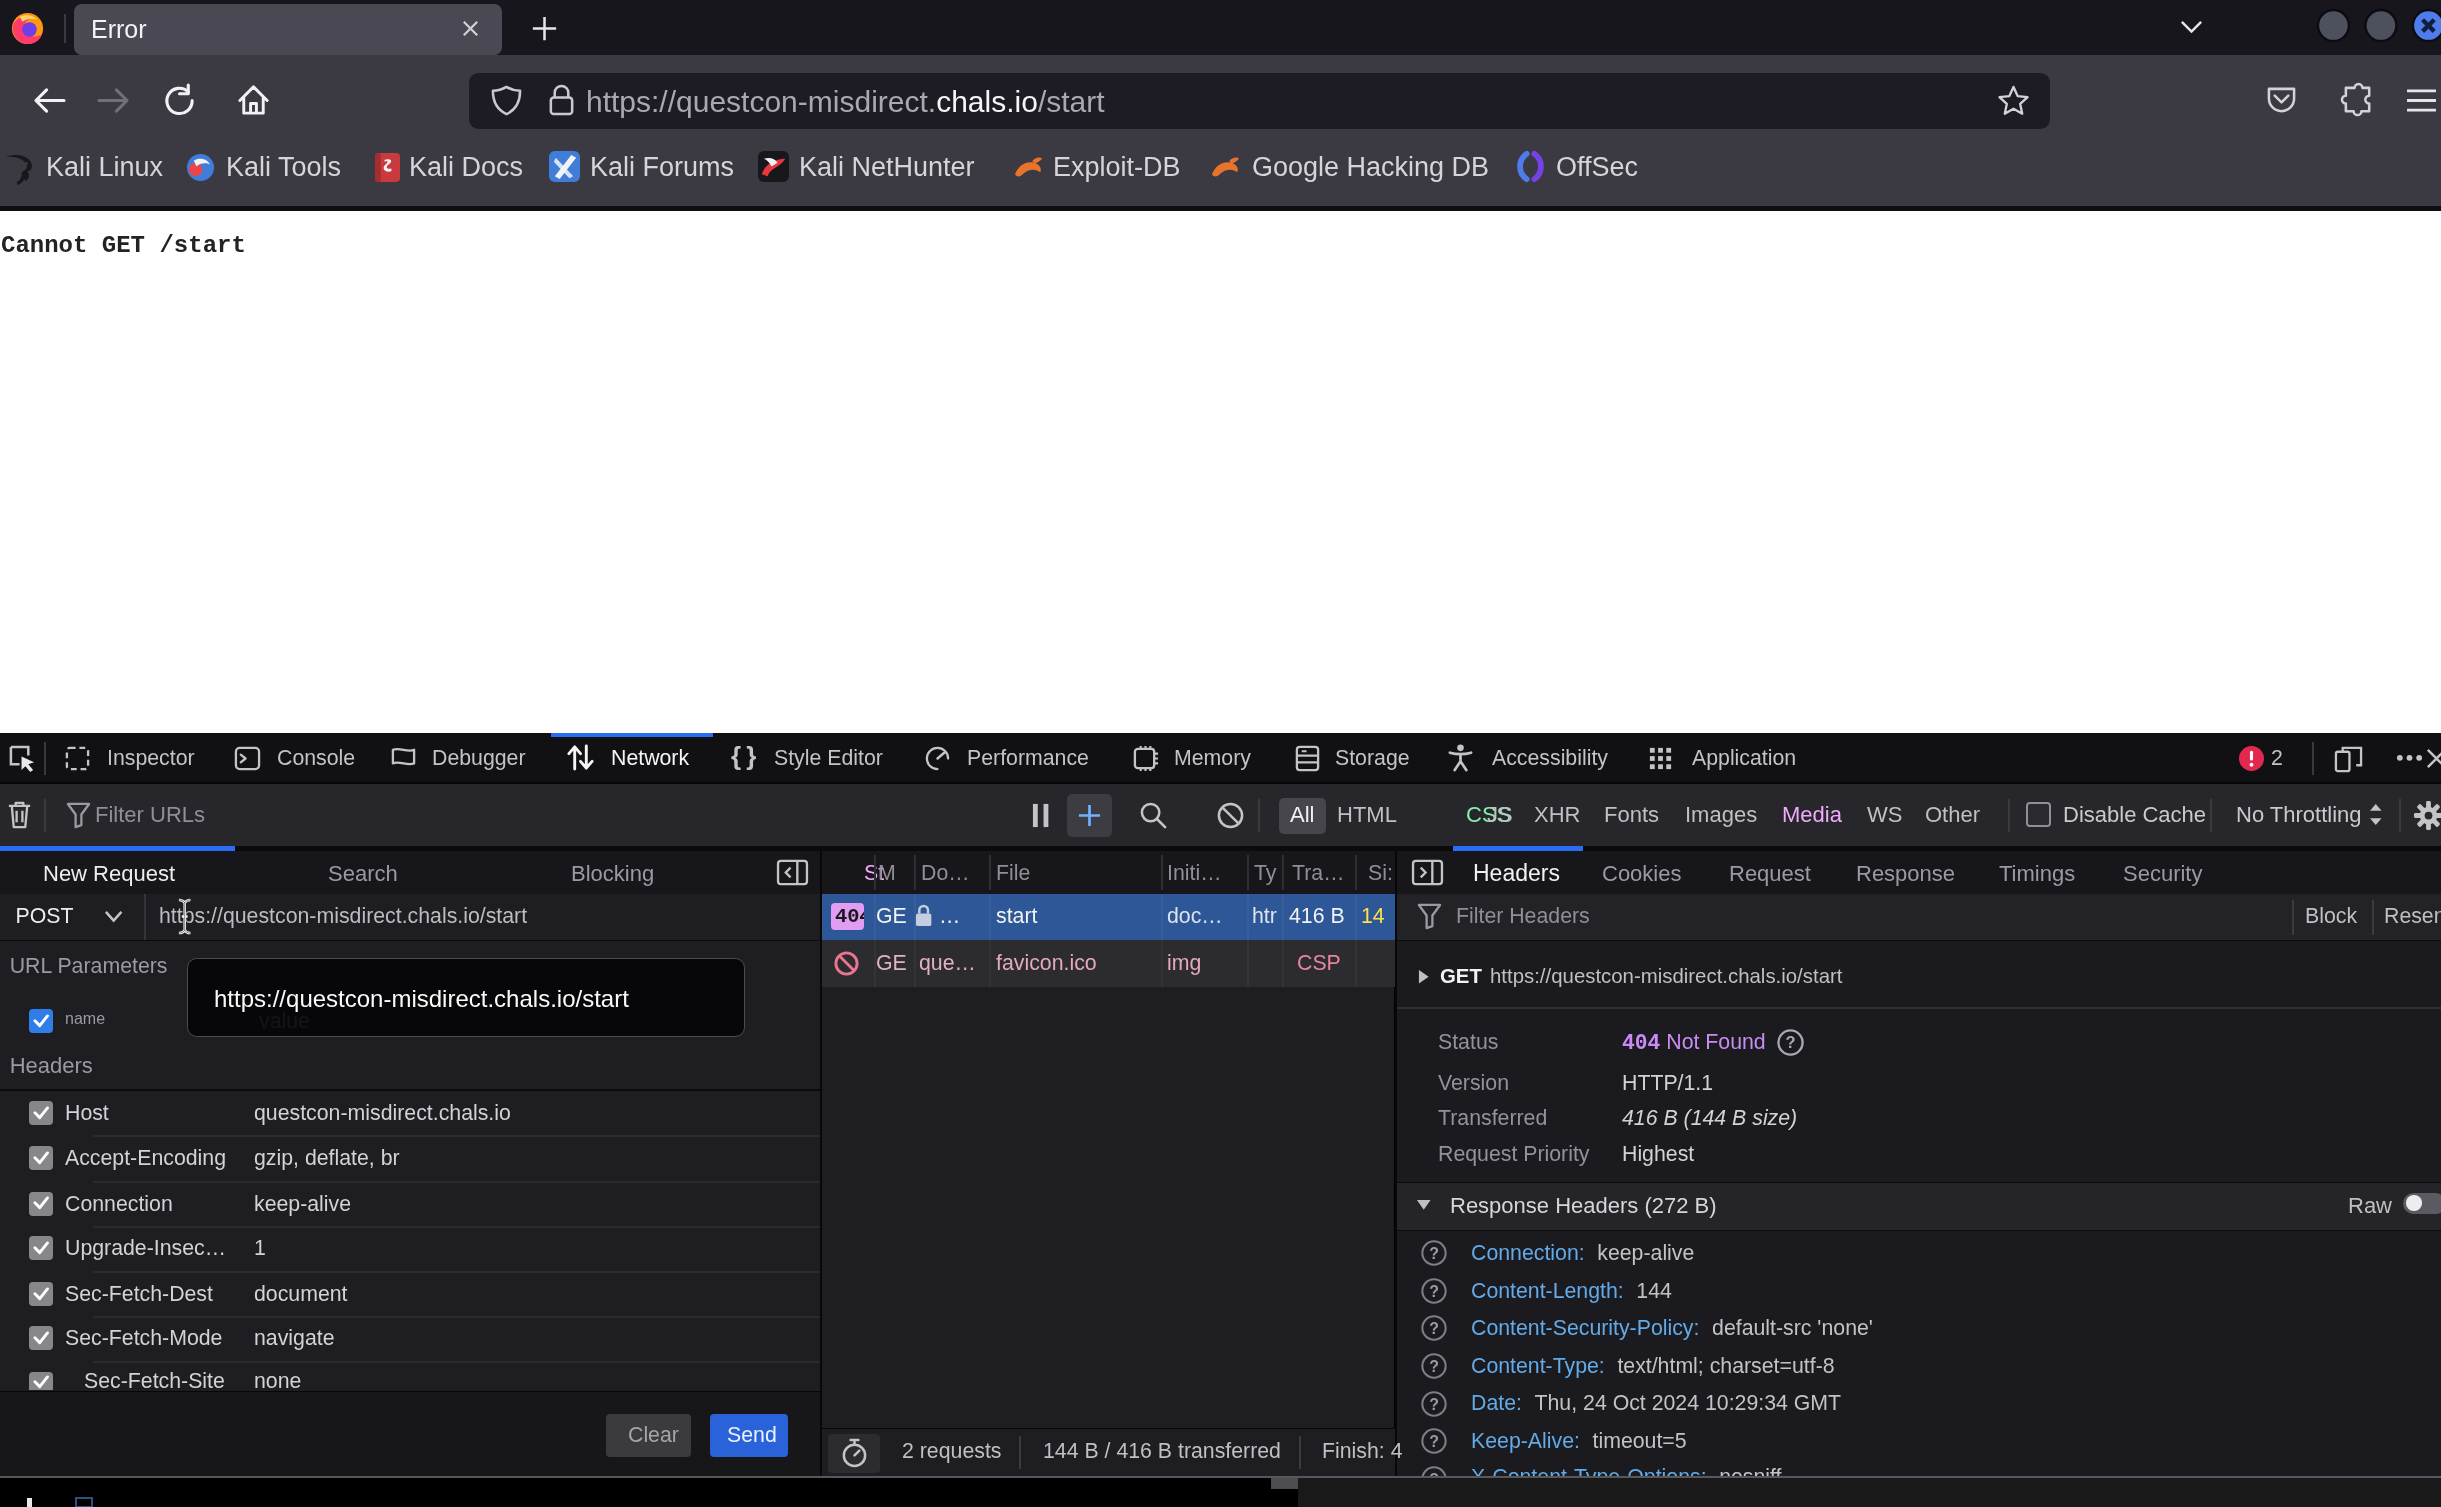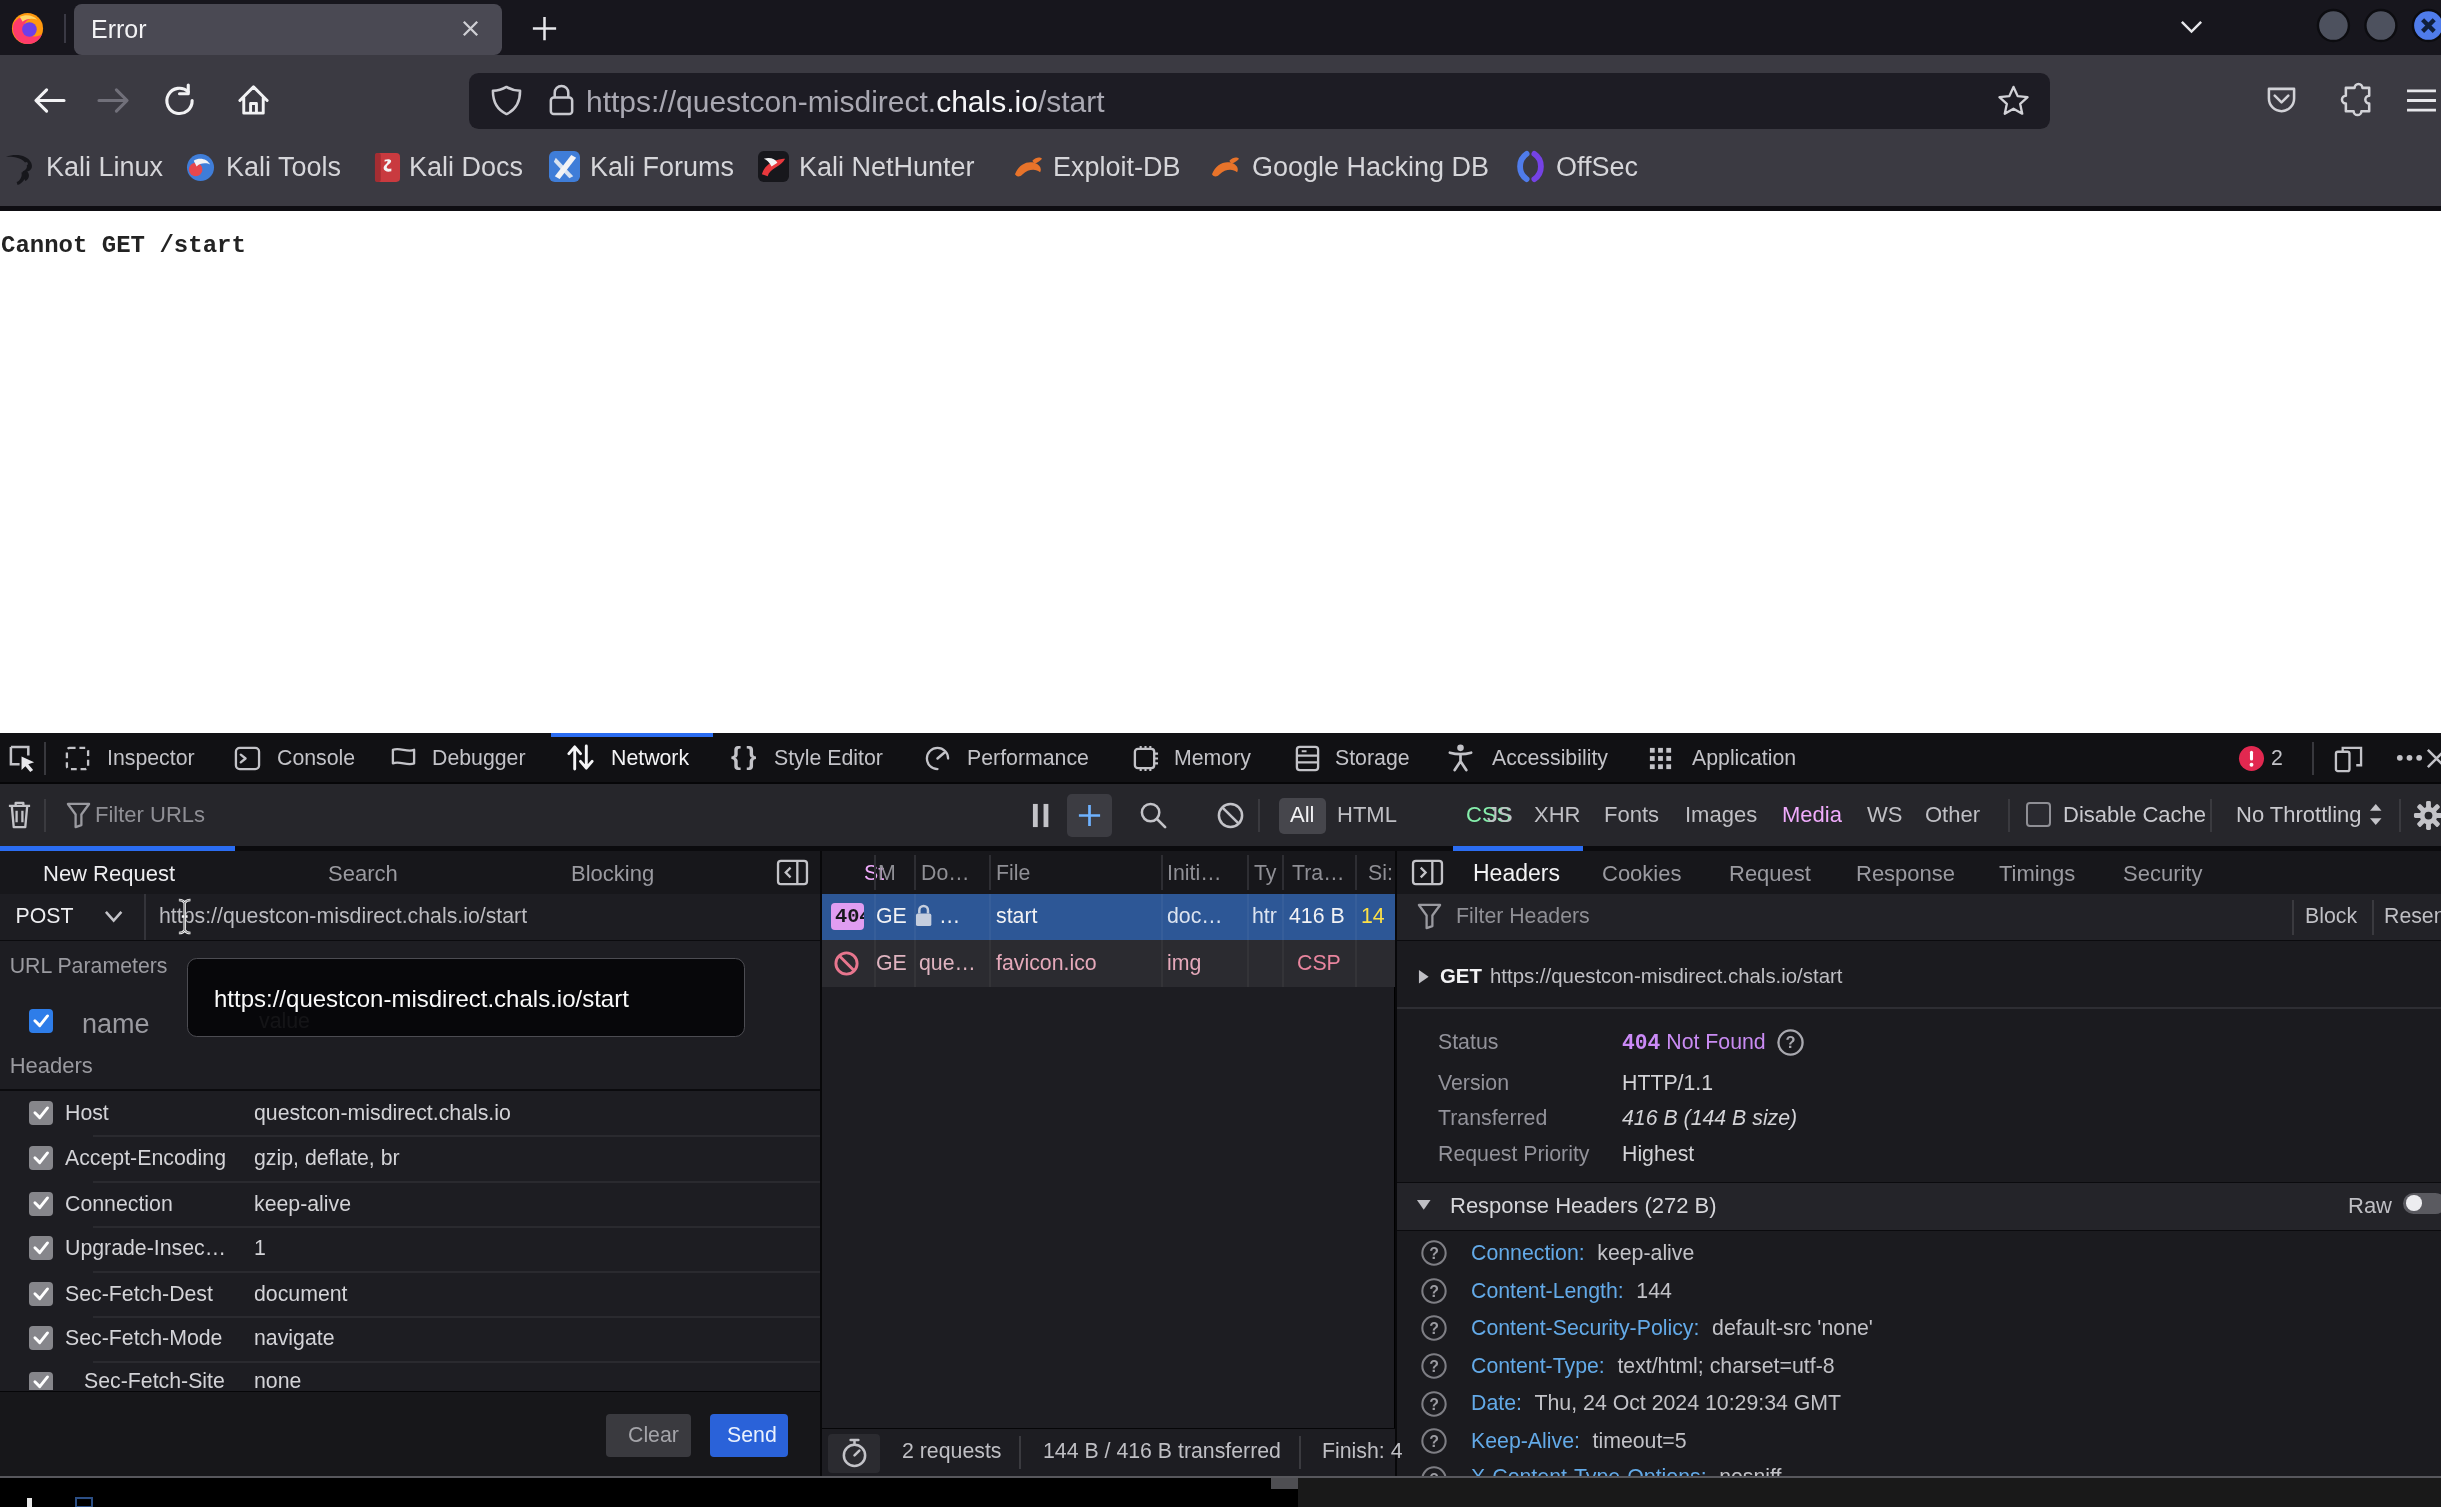"name" div.t { font-size: 27px -> 16px; left: 82px -> 65px }
